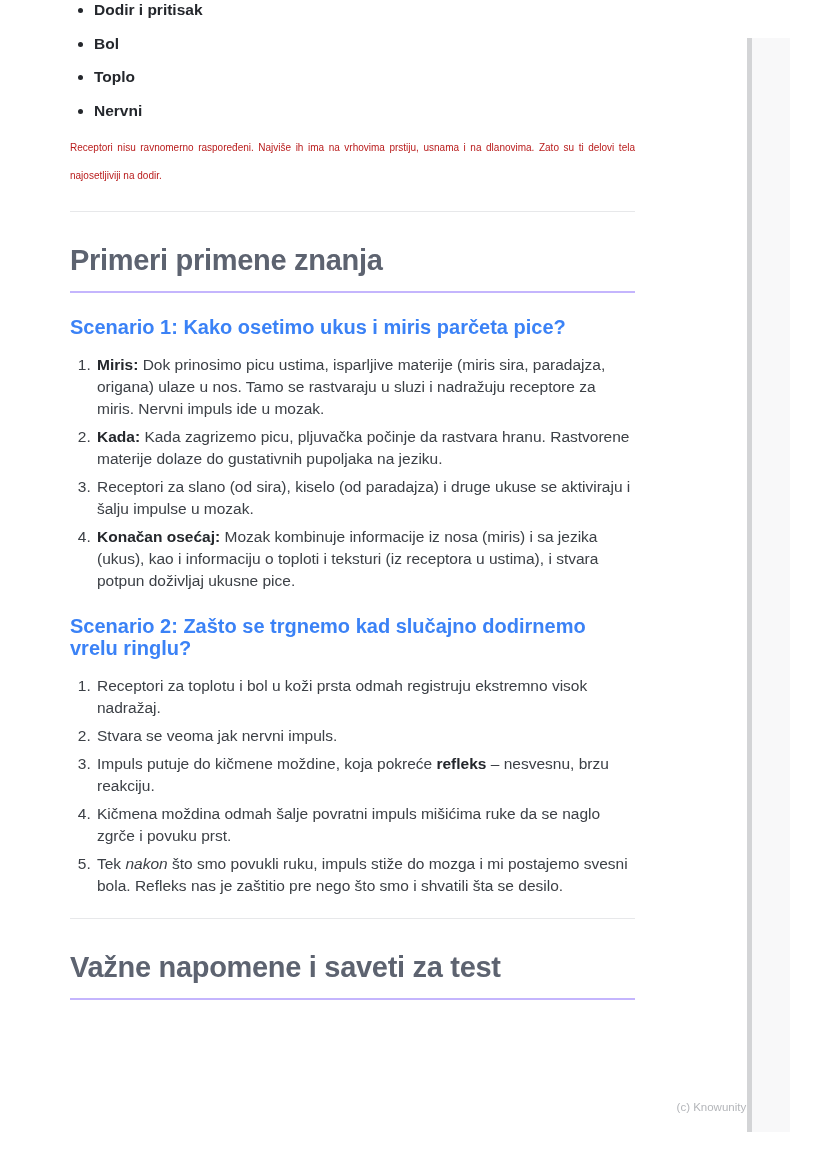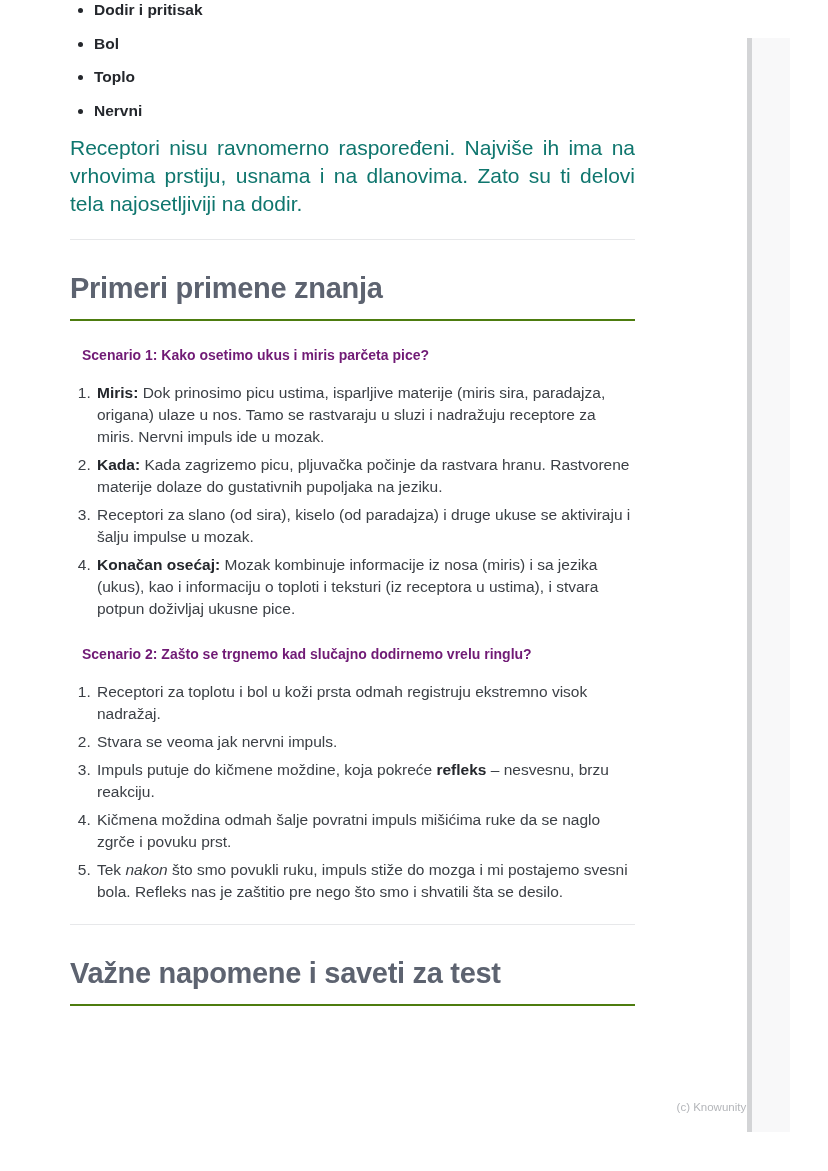"Receptori nisu ravnomerno raspoređeni." p.intro { color: #0f766e -> #b91c1c; font-size: 21px -> 10px }
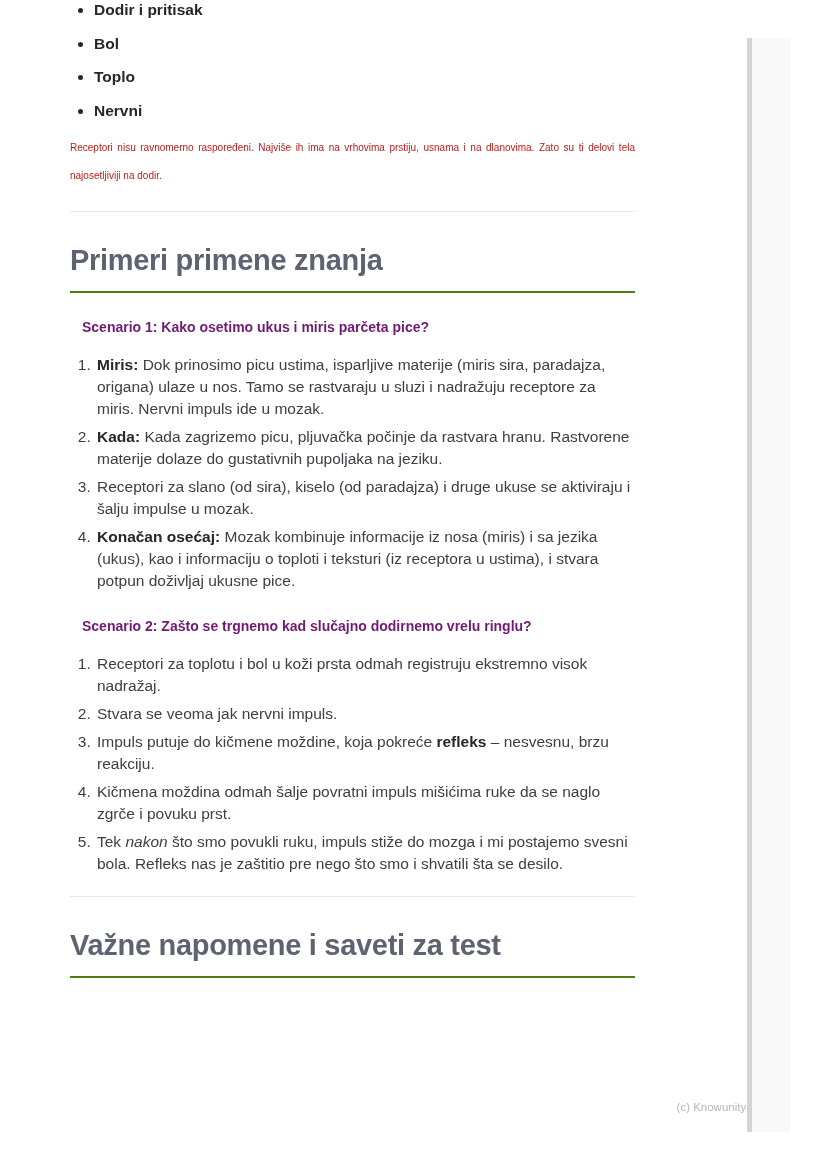"Primeri primene znanja" h1.section-title { border-bottom: 2px solid #4d7c0f -> 2px solid #c4b5fd }
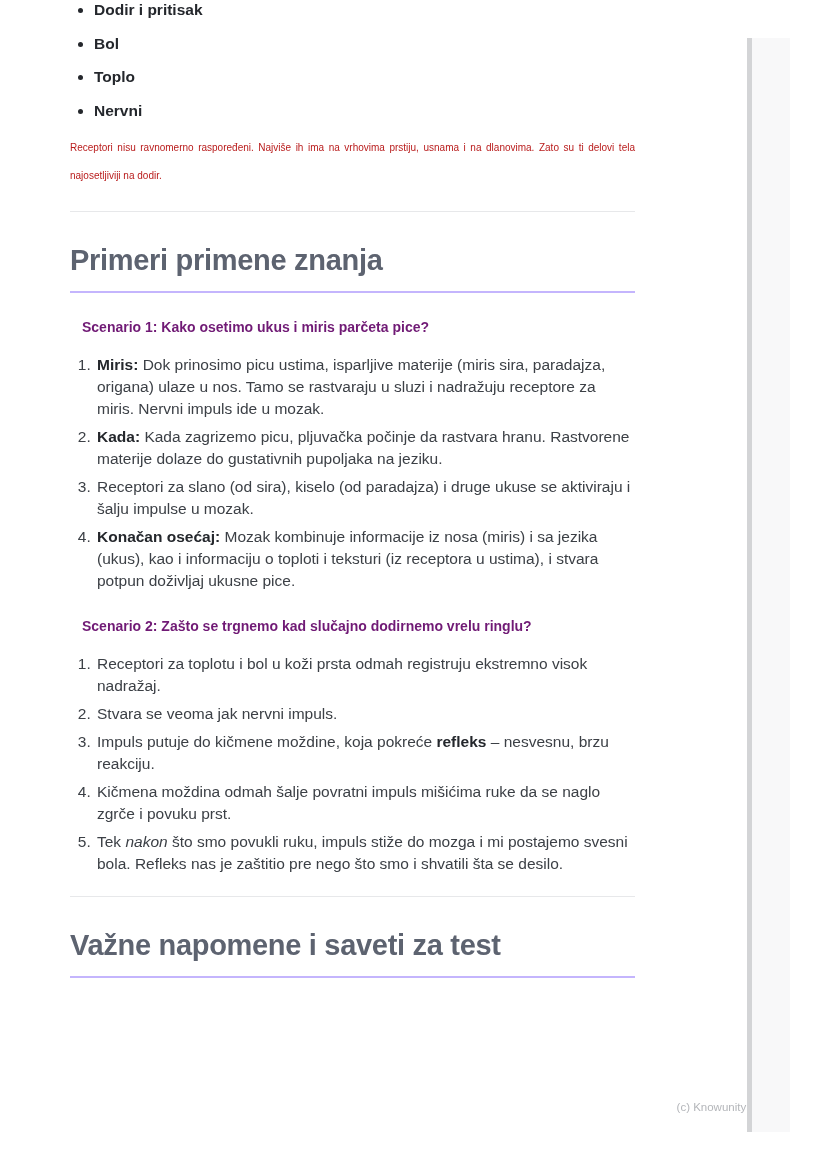"Scenario 1: Kako osetimo ukus" h3.scenario { color: #701a75 -> #3b82f6; font-size: 14px -> 20px; margin: 23px 0 0 12px -> 23px 0 0 0 }
